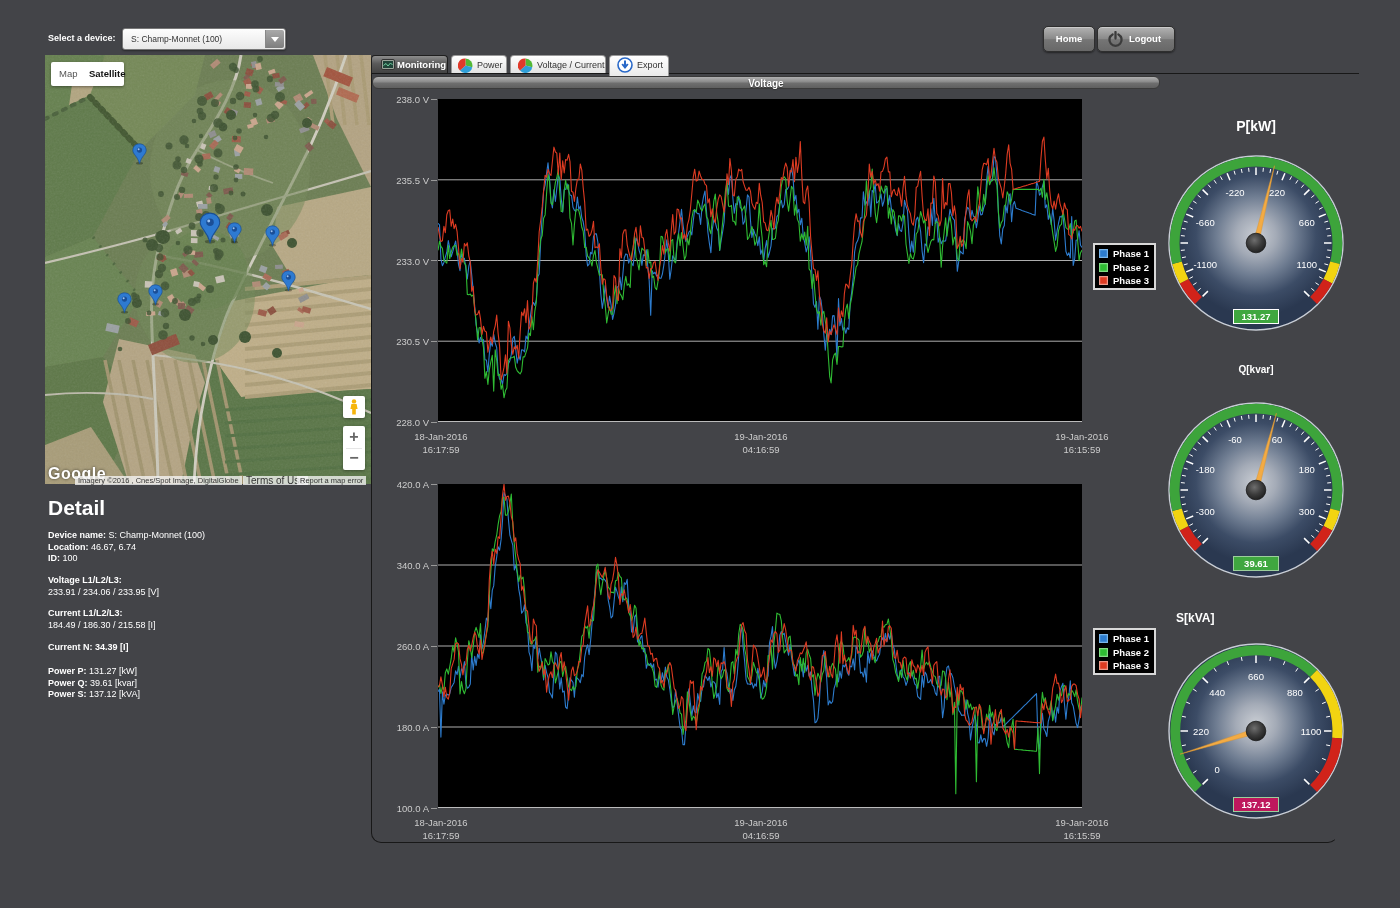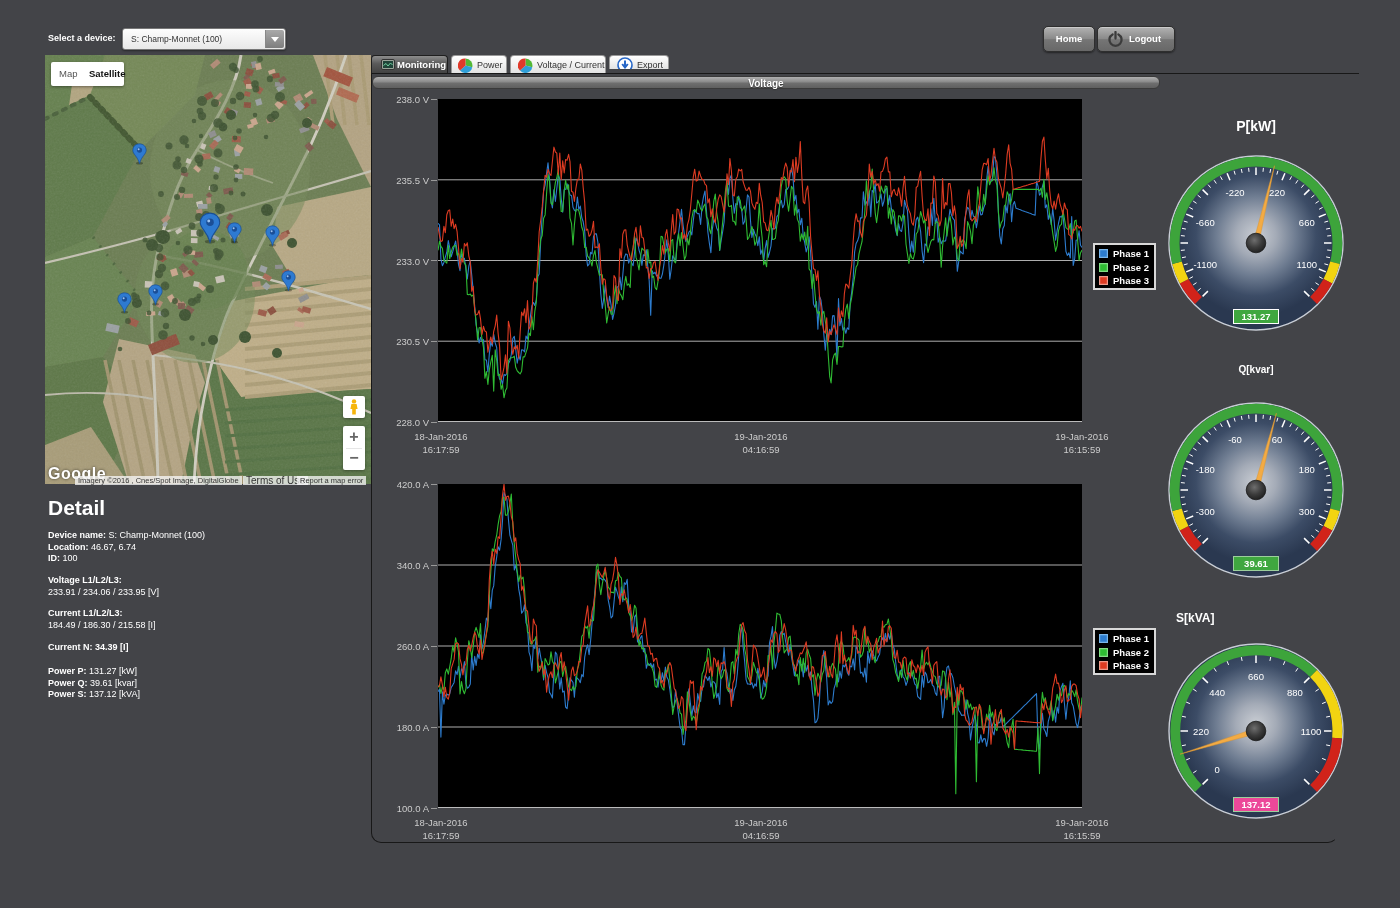"Export" div.abs { height: 14px -> 28px }
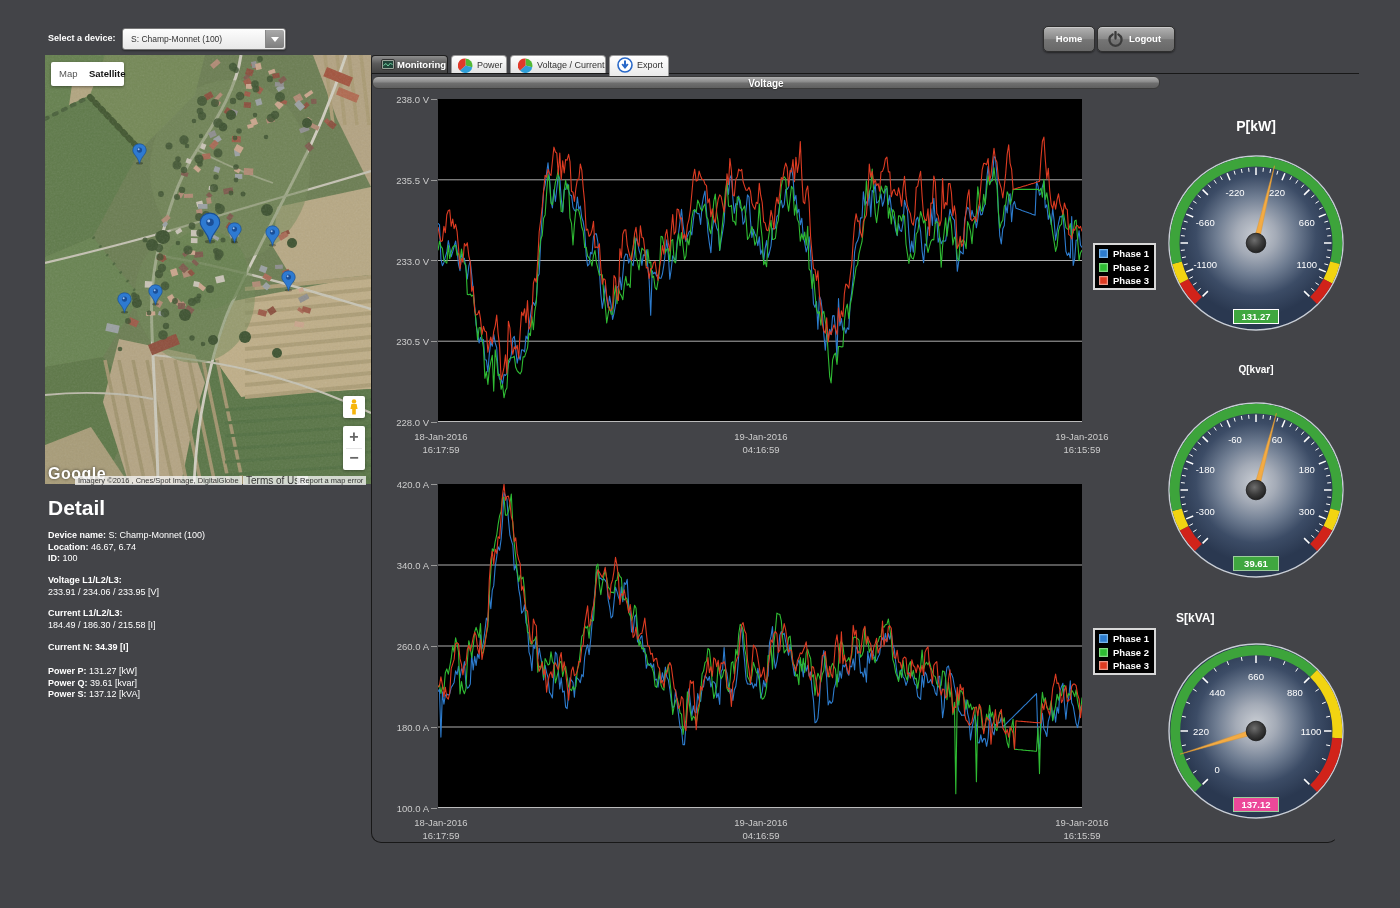"137.12" div { background: #ec4899 -> #be185d }
